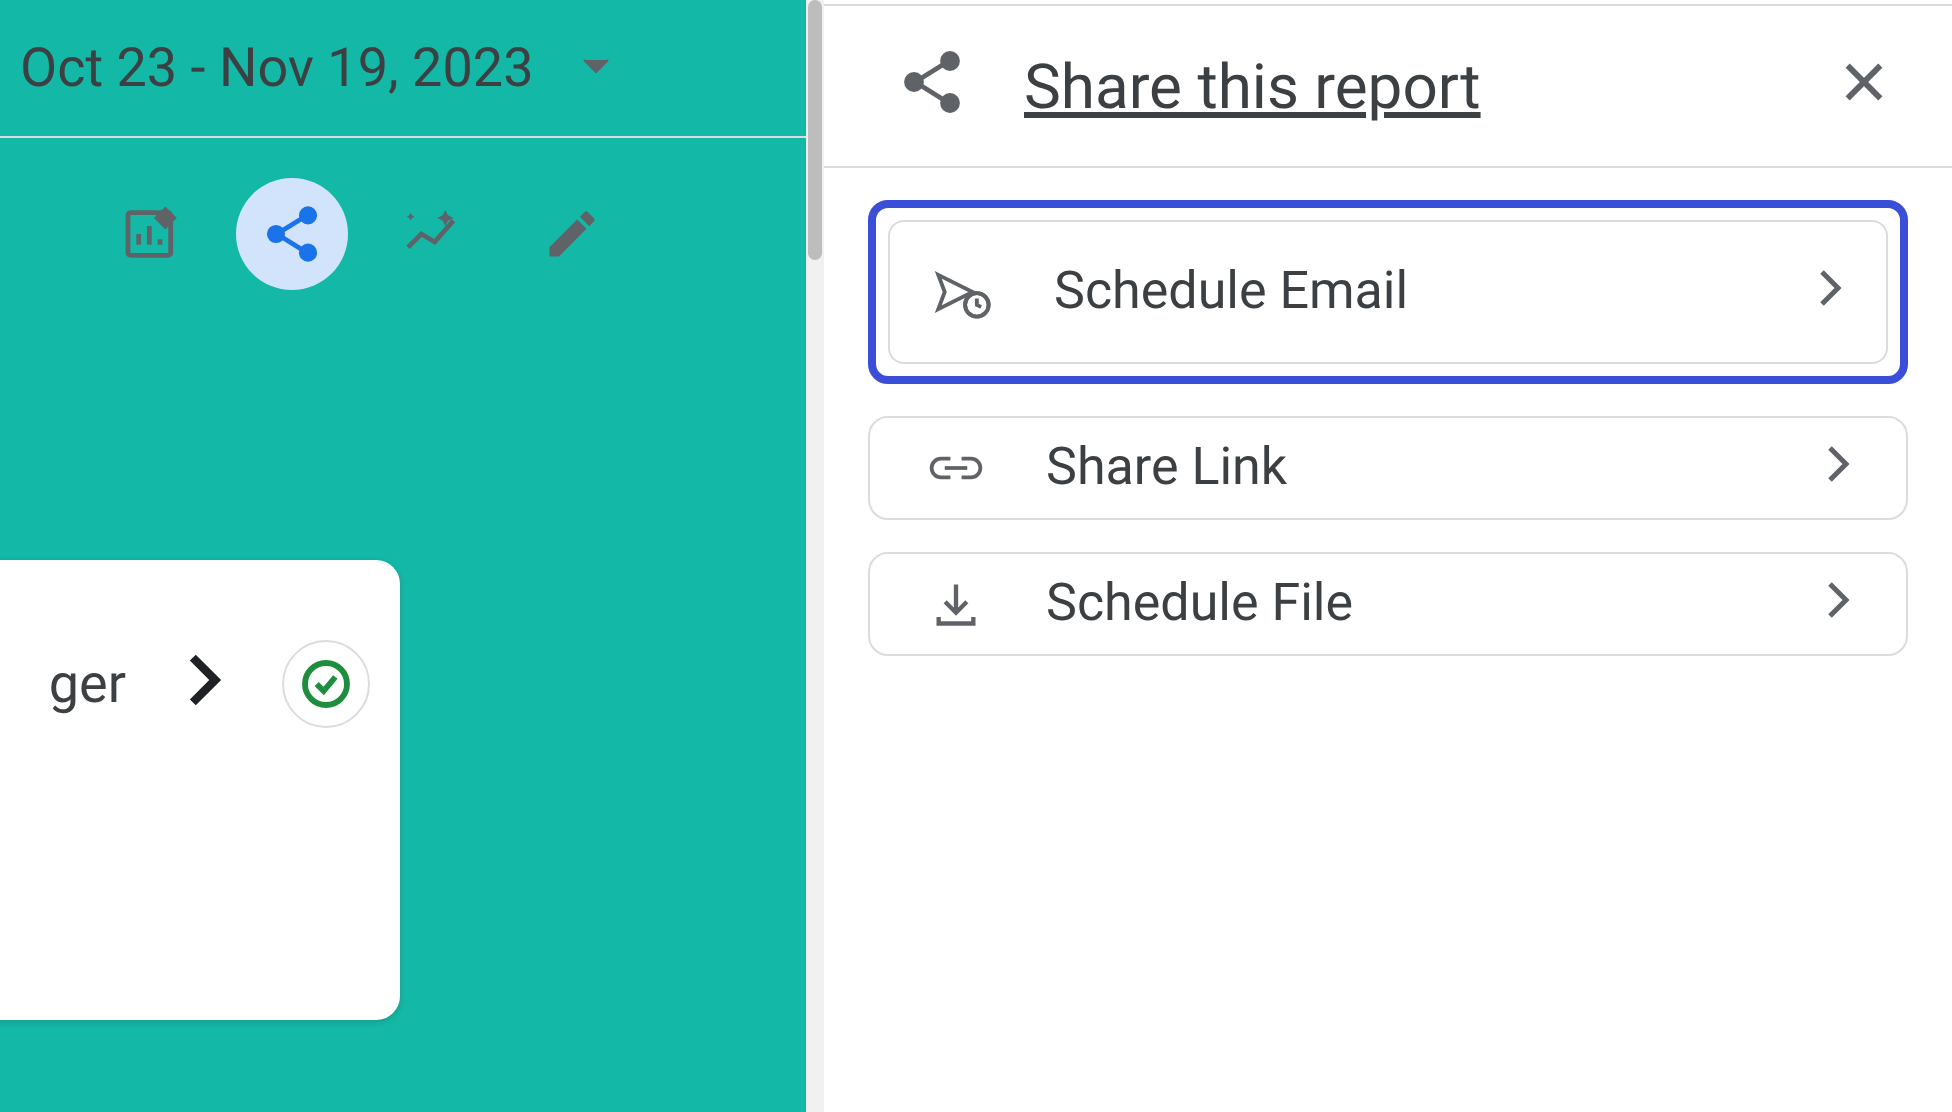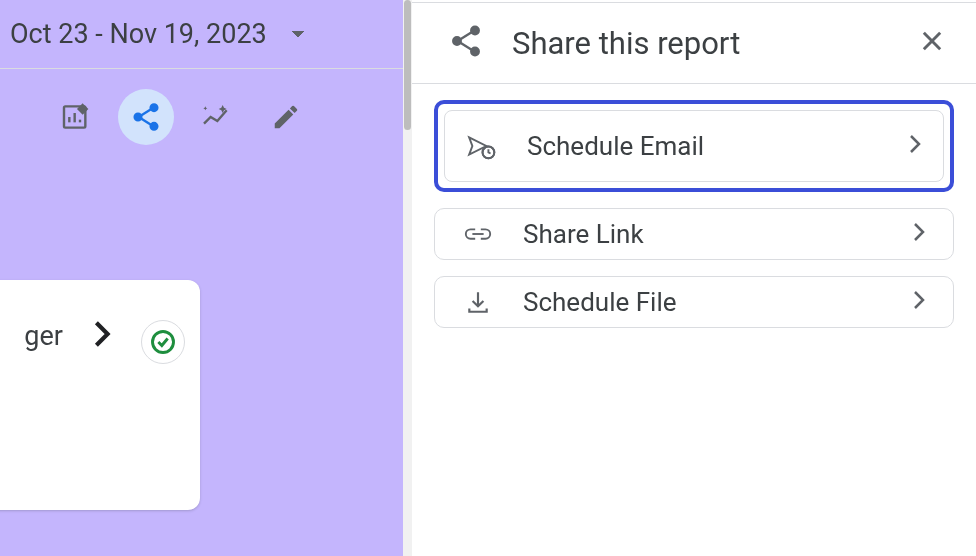"Oct 23 - Nov 19," .left-panel { background: #c4b5fd -> #14b8a6 }
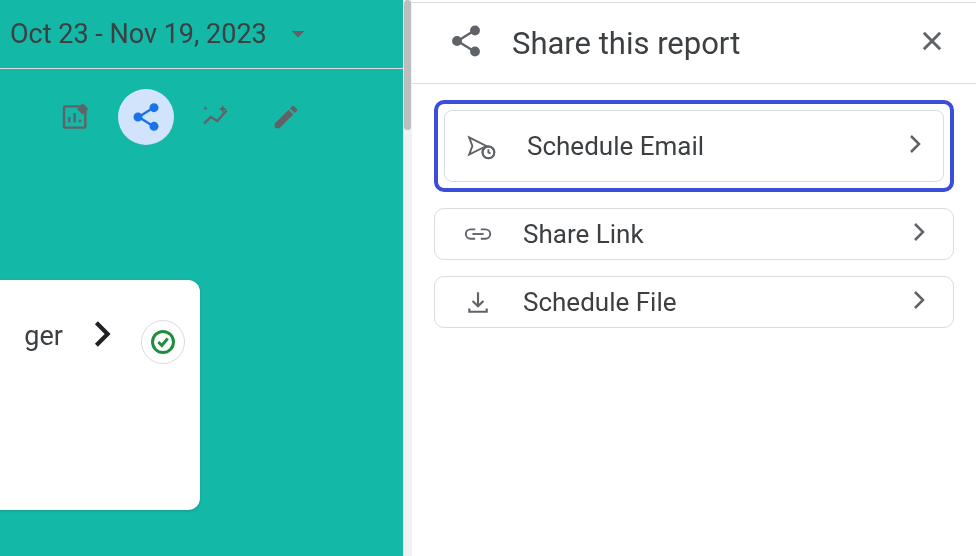"Share this report" .panel-title { text-decoration: none -> underline }
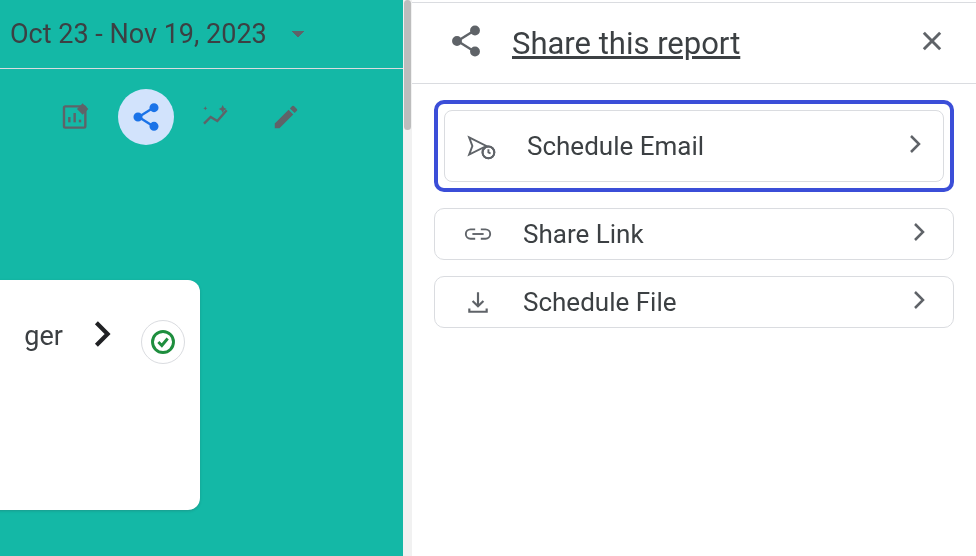"ger" .card-content { align-items: none -> center }
